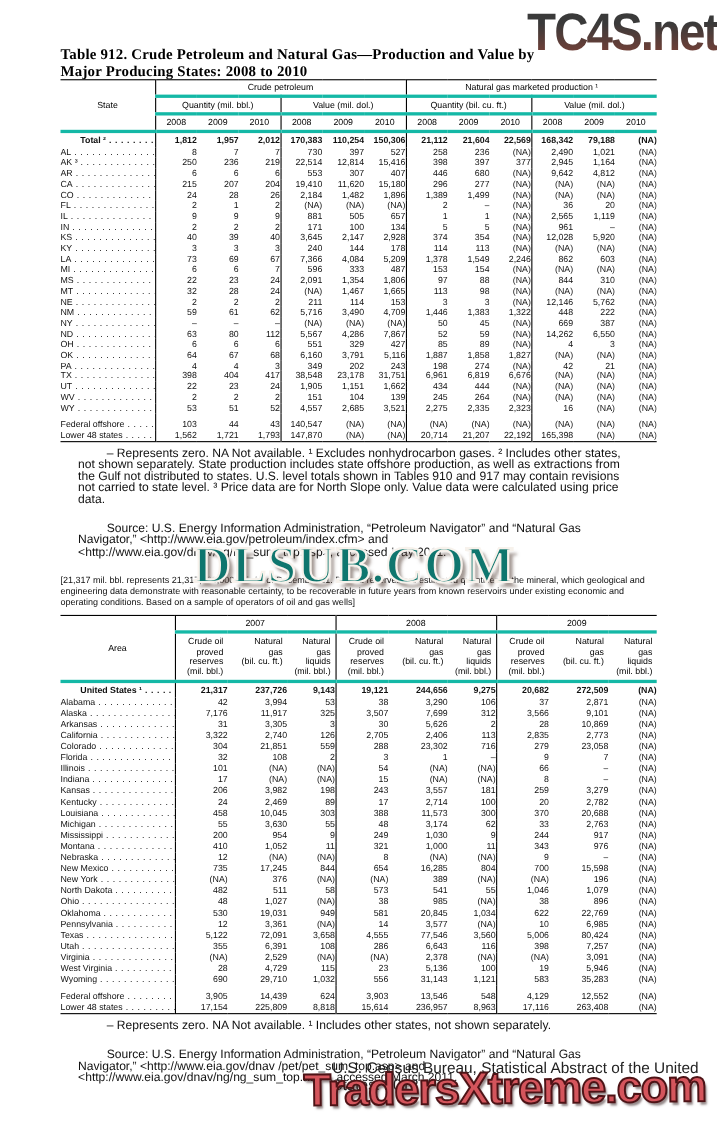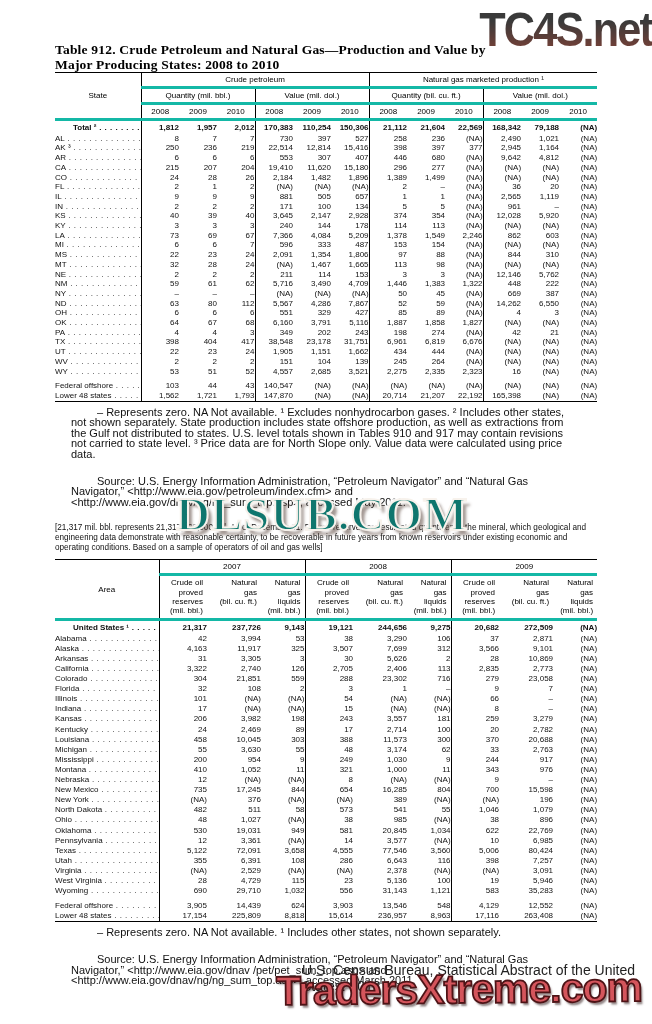"4,163" td.num { text: 4,163 -> 7,176 }
